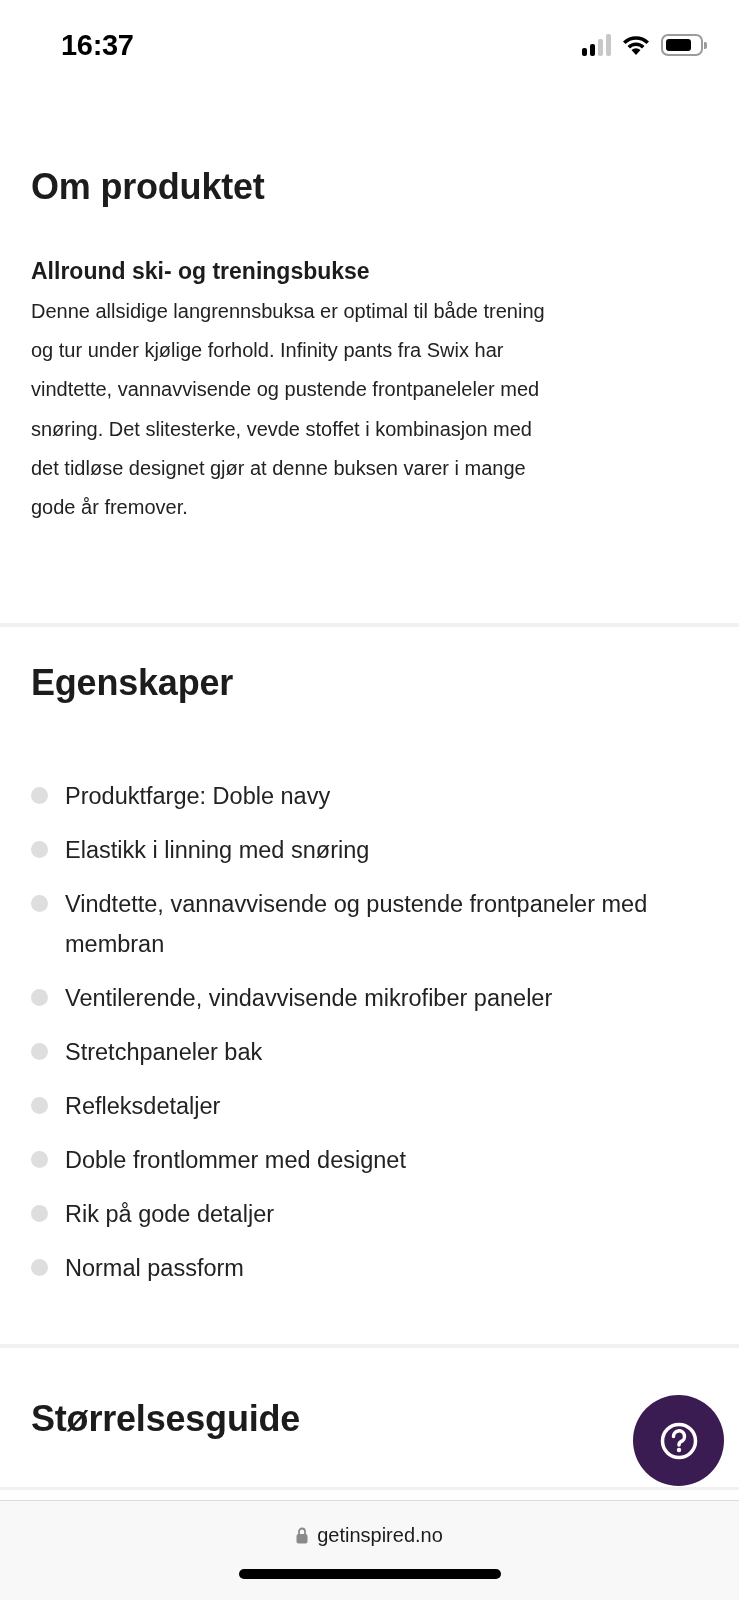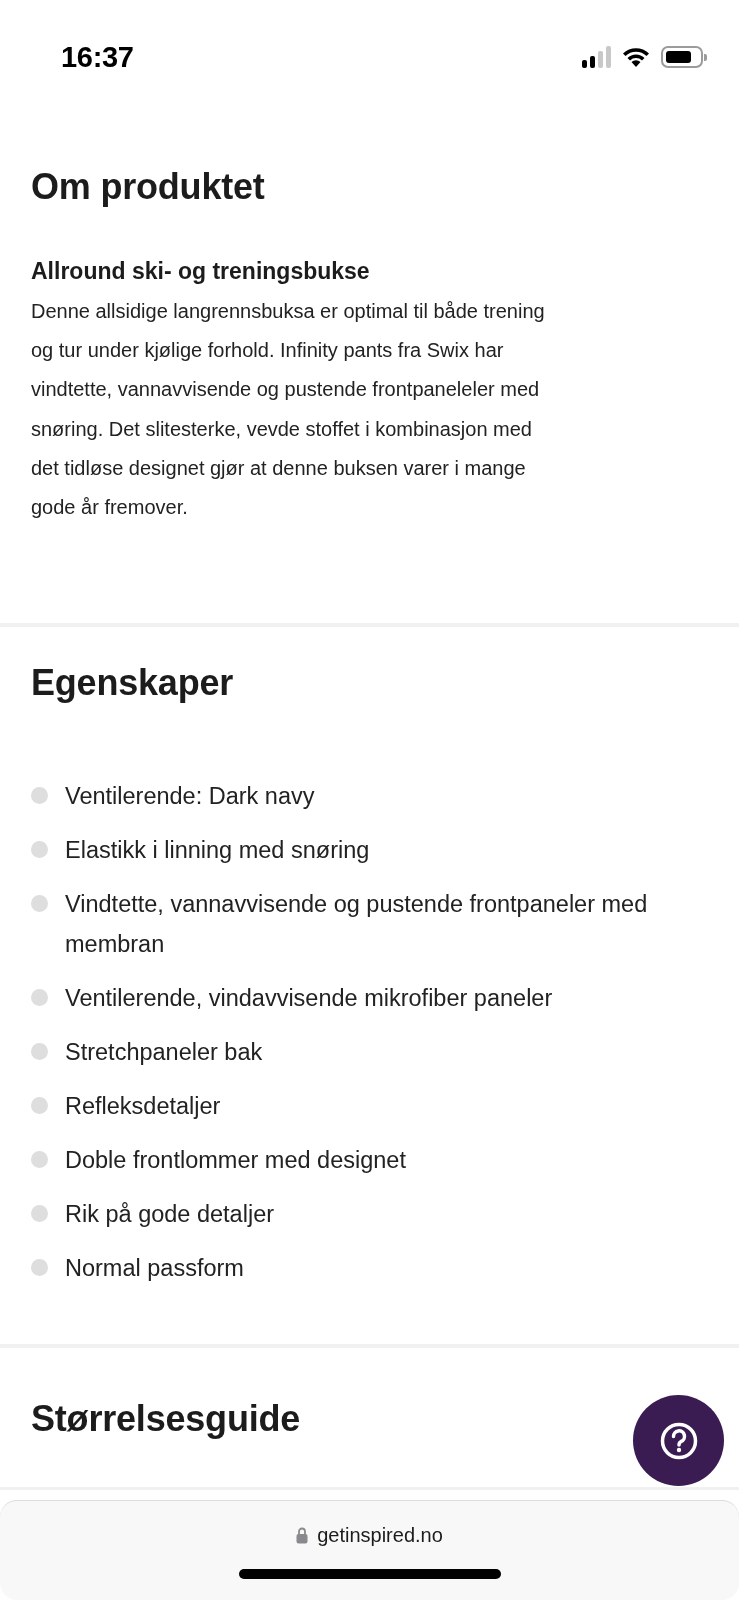"16:37" .status-bar { top: 12px -> 0 }
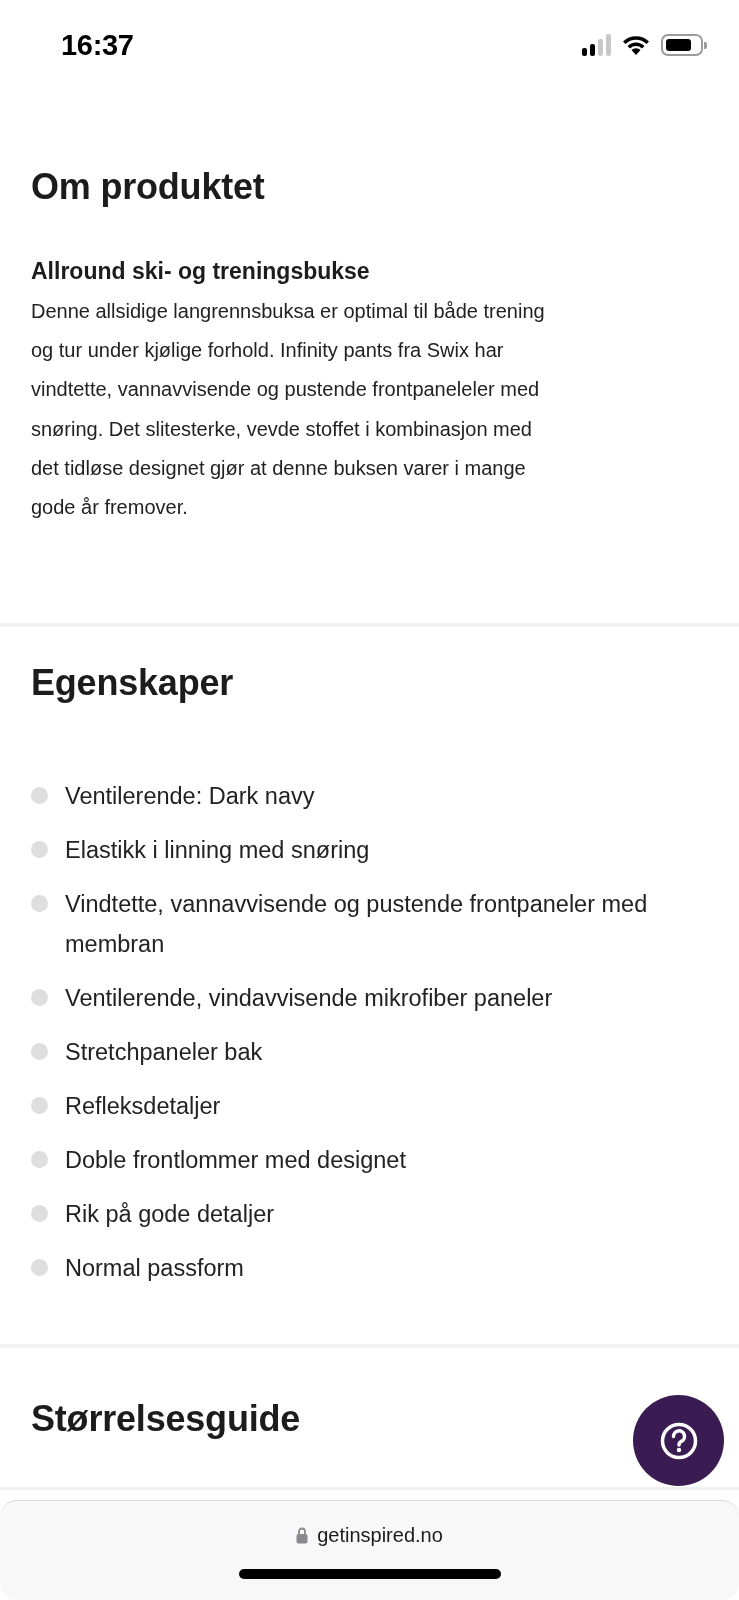"Ventilerende: Dark navy" span { text: Ventilerende: Dark -> Produktfarge: Doble }
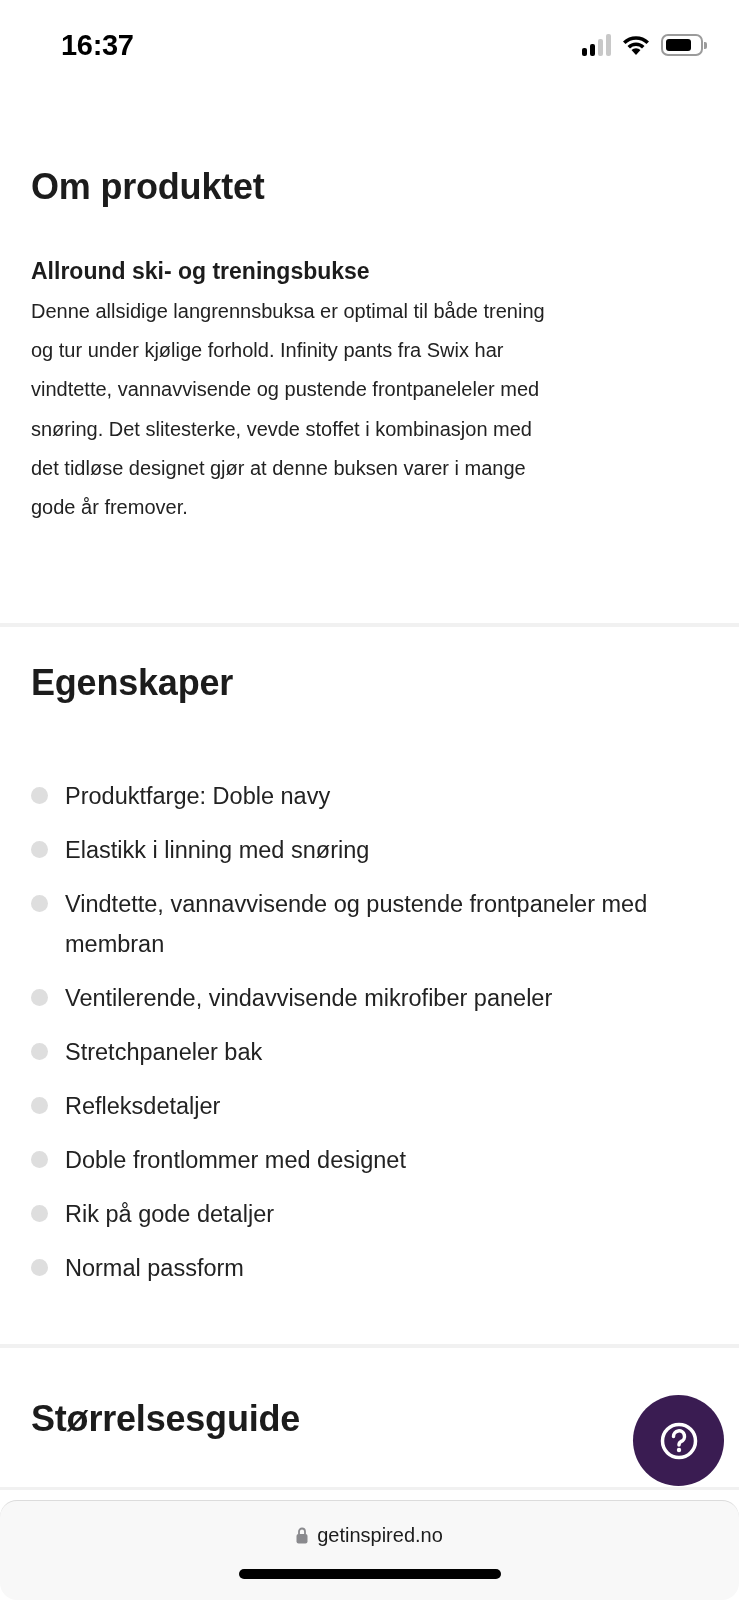"getinspired.no" .browser-bar { border-radius: 17px -> none }
